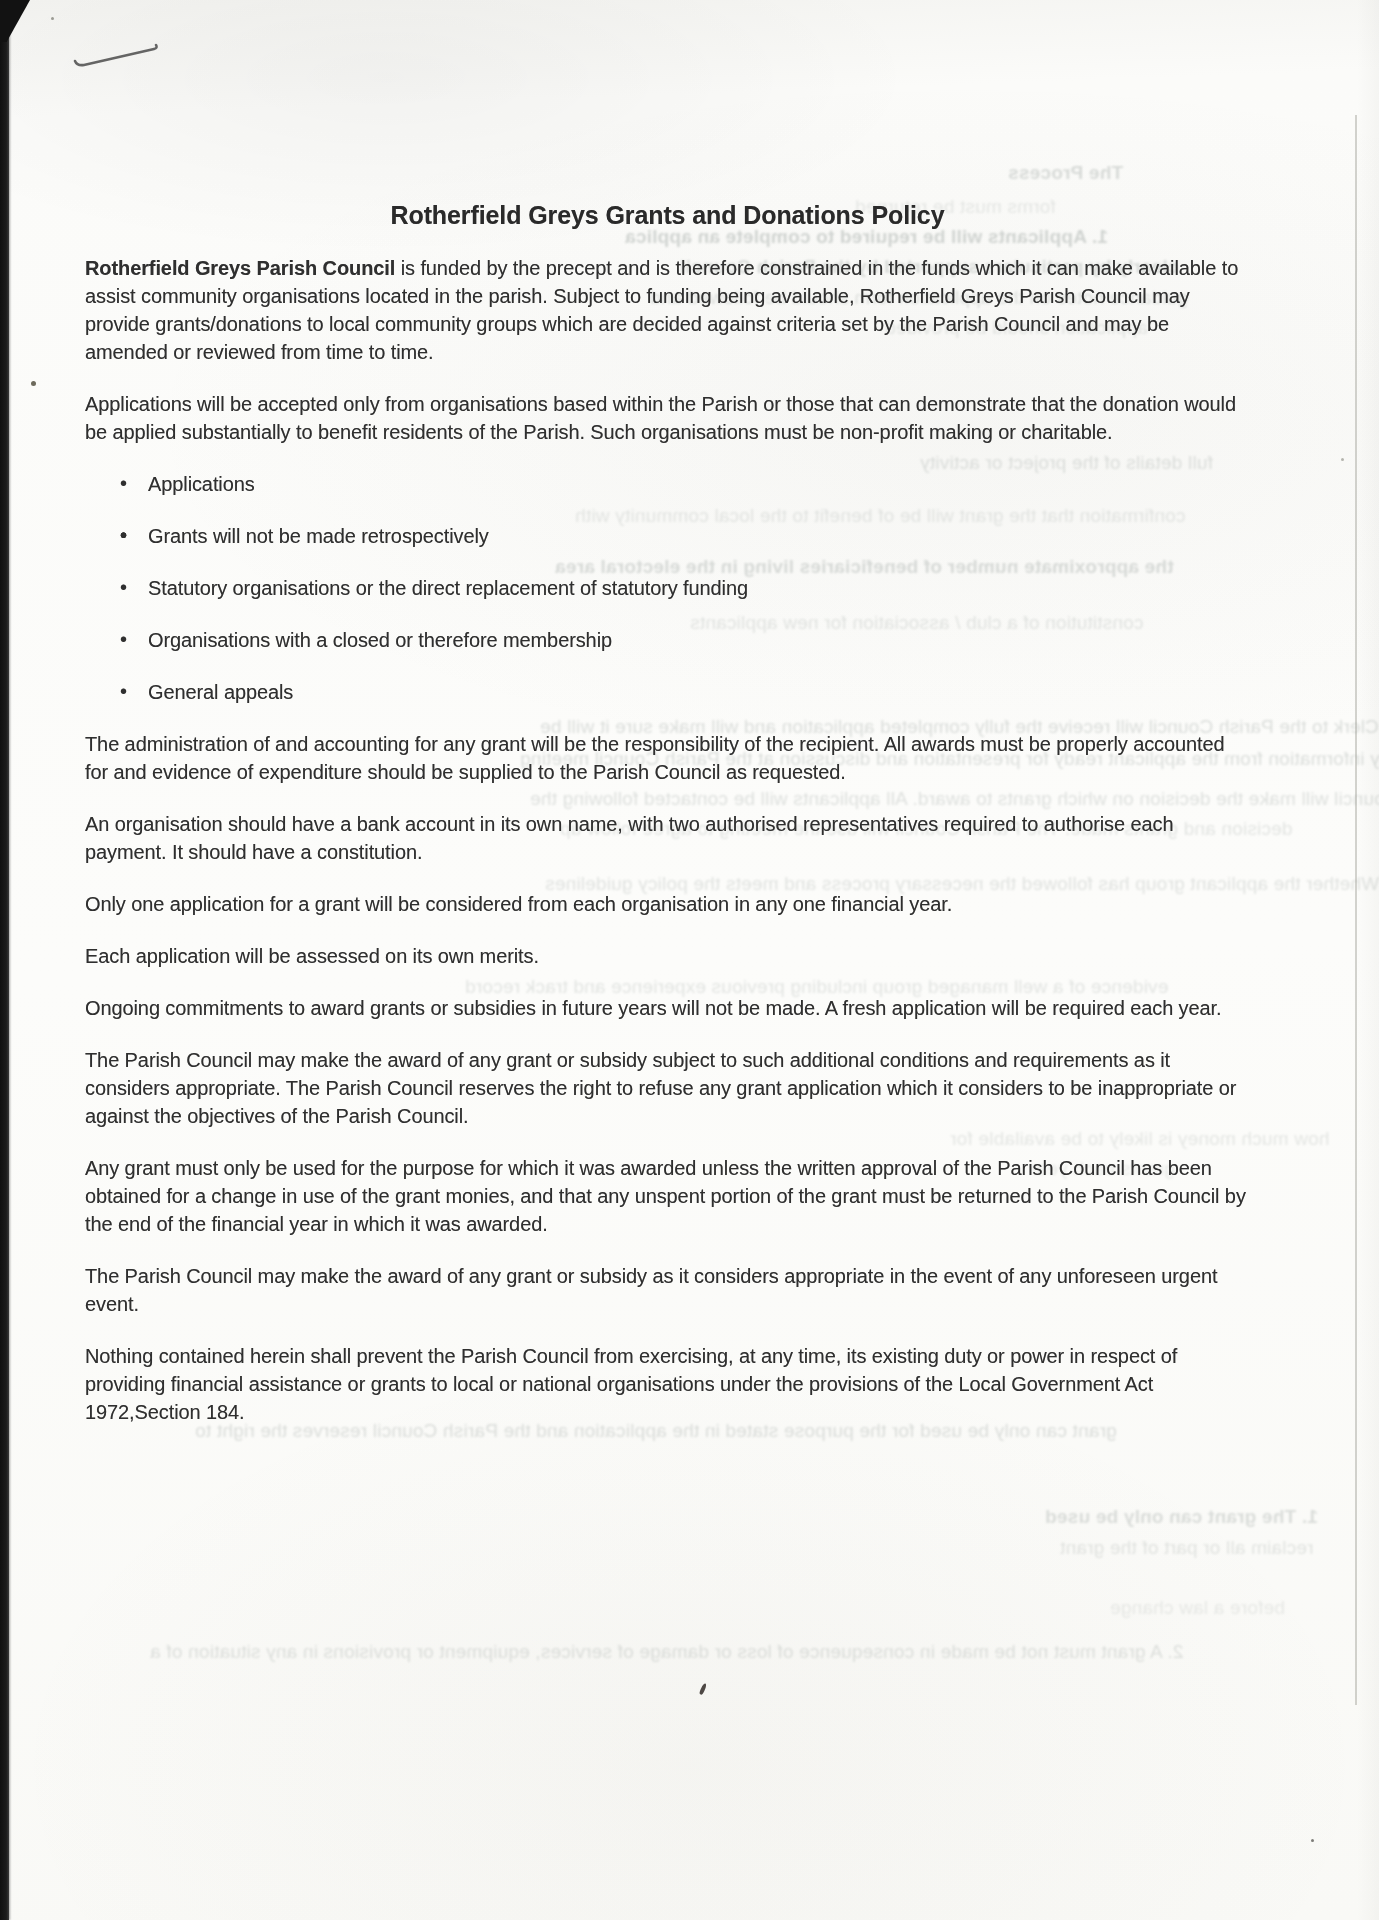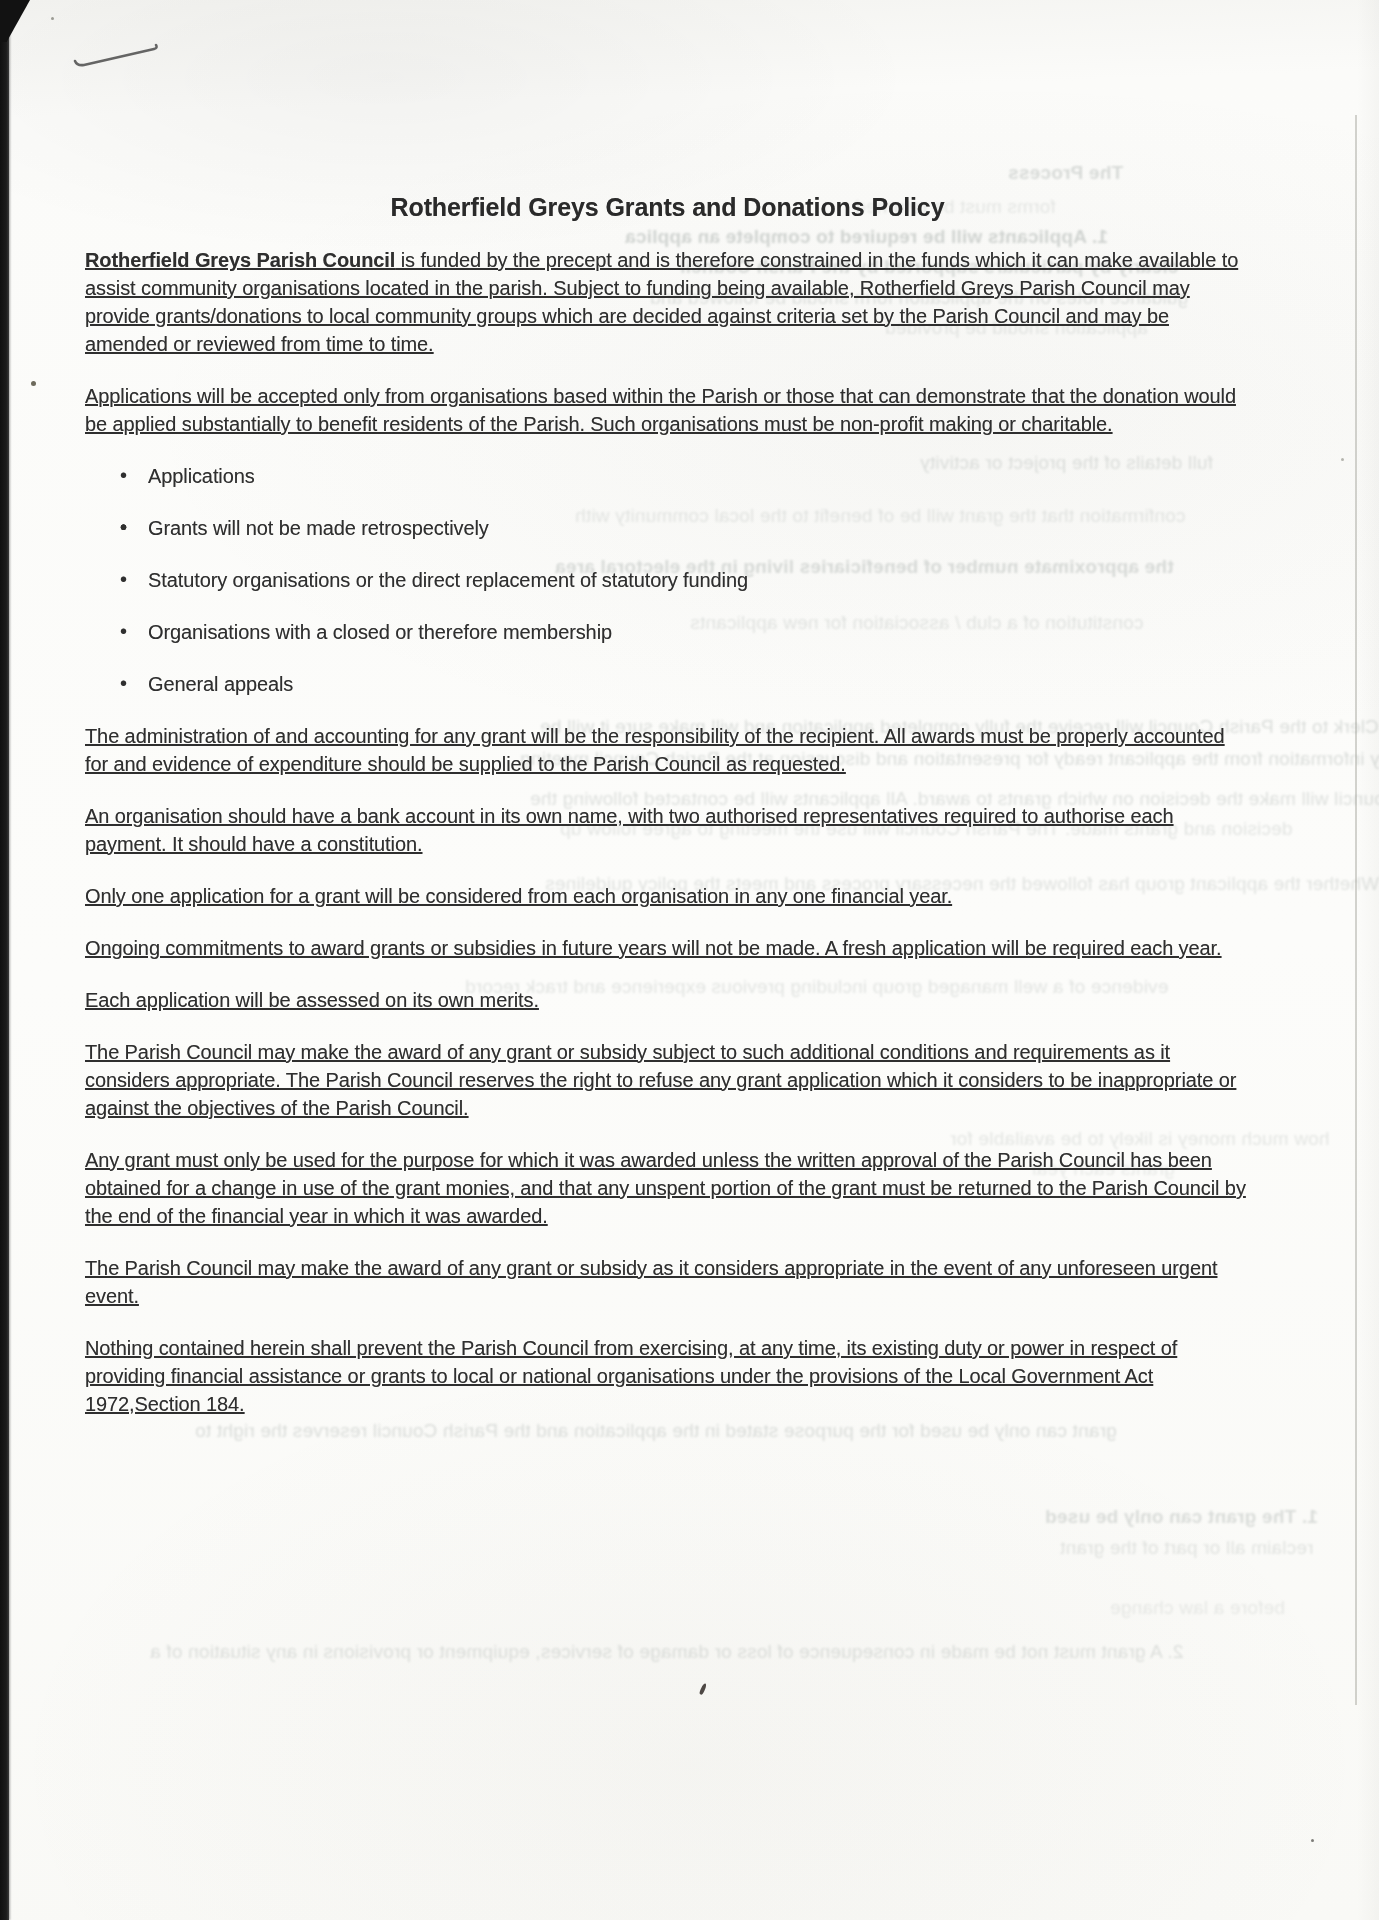"Rotherfield Greys Grants and Donations" .content { top: 192px -> 200px }
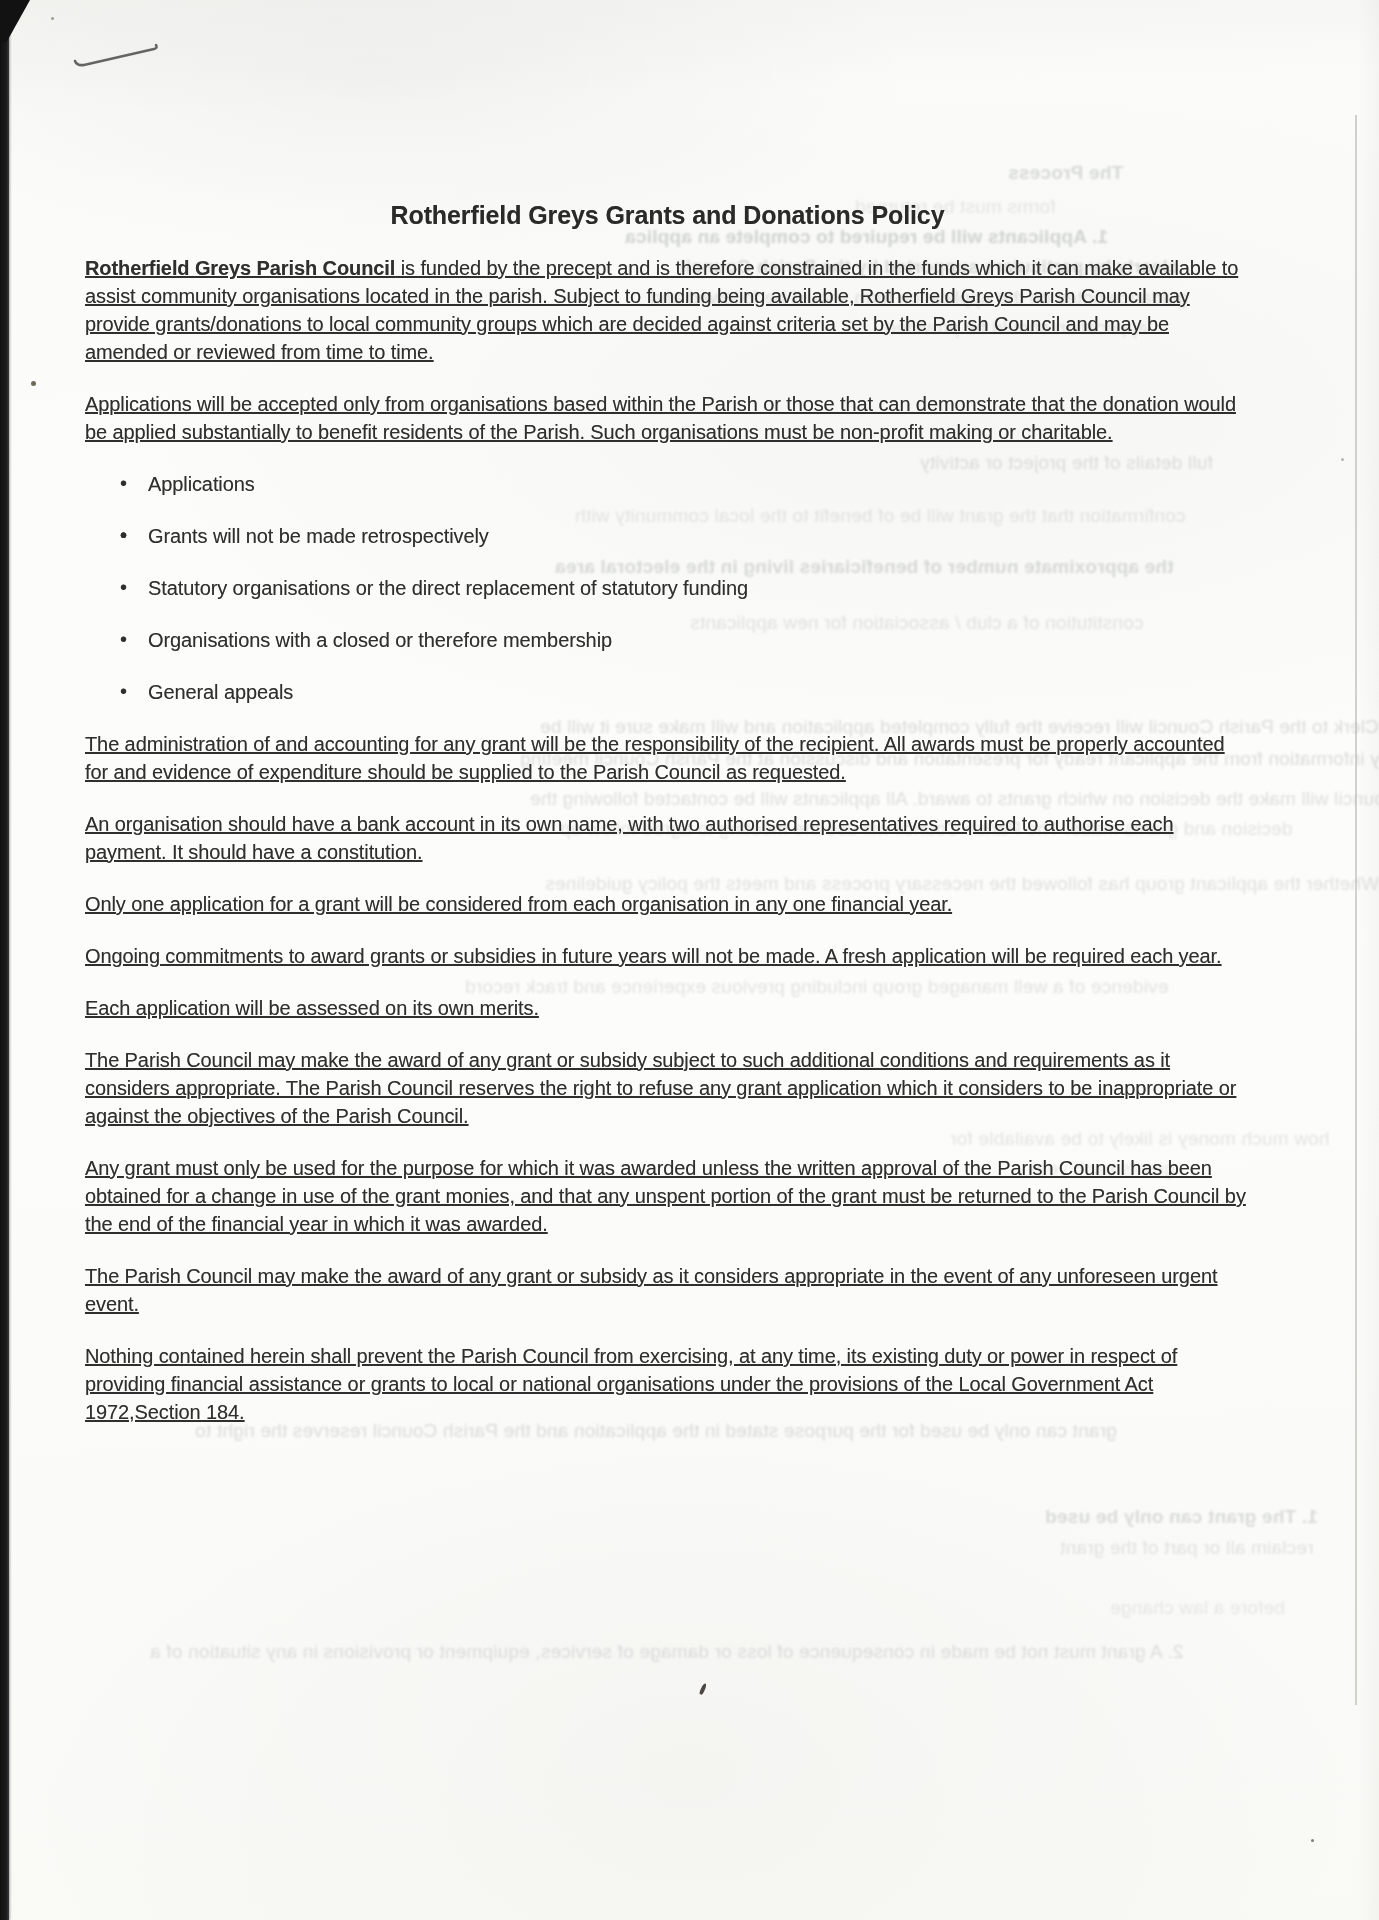"Rotherfield Greys Parish Council is" .content p { text-decoration: underline -> none }
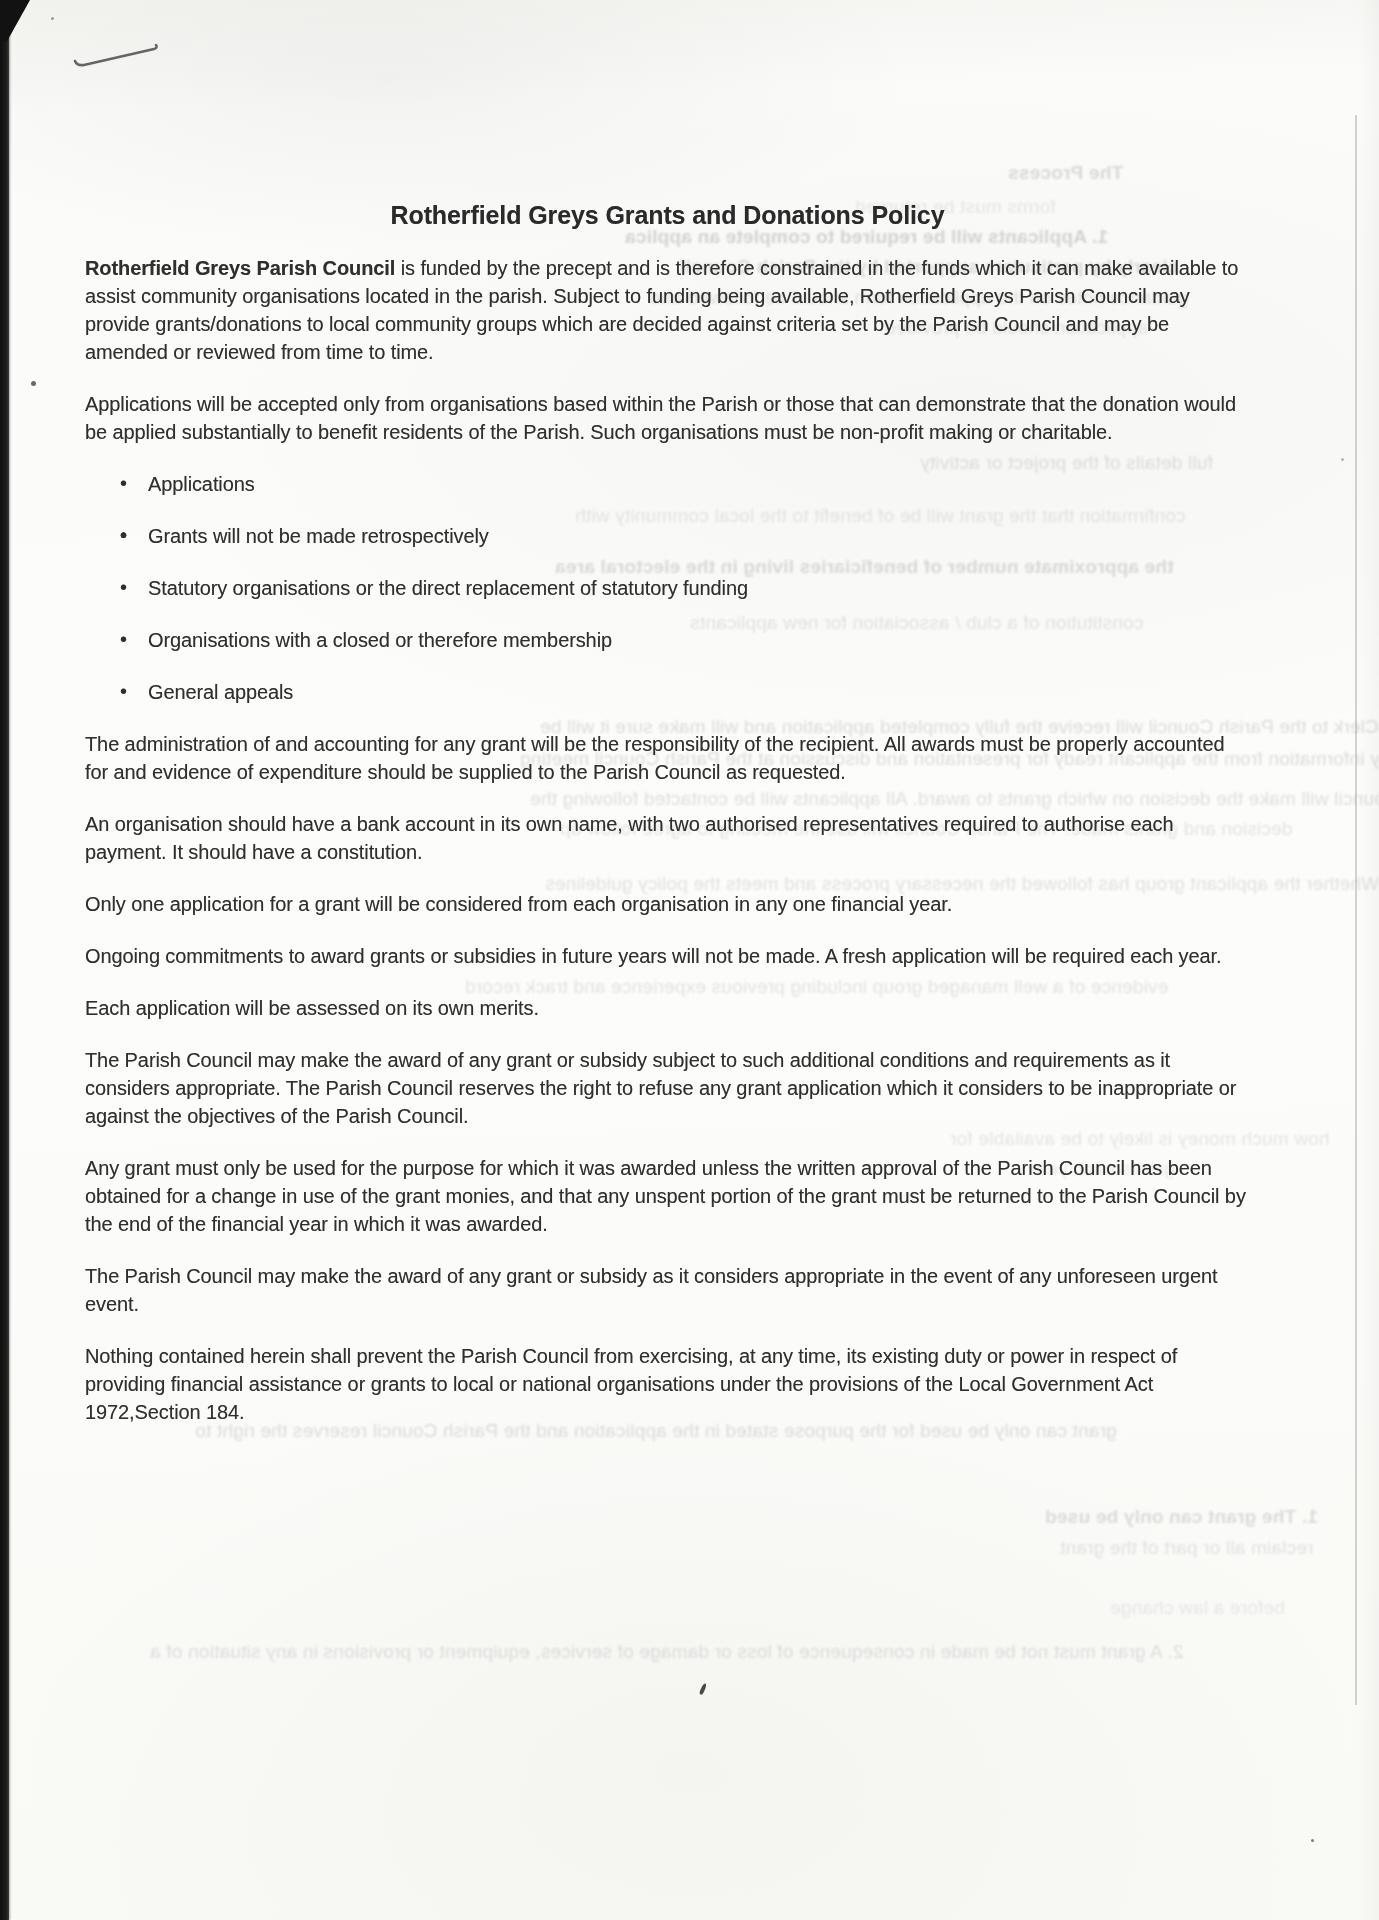"Ongoing commitments to award grants" p { order: before "Each application will be assessed" -> after "Each application will be assessed" }
